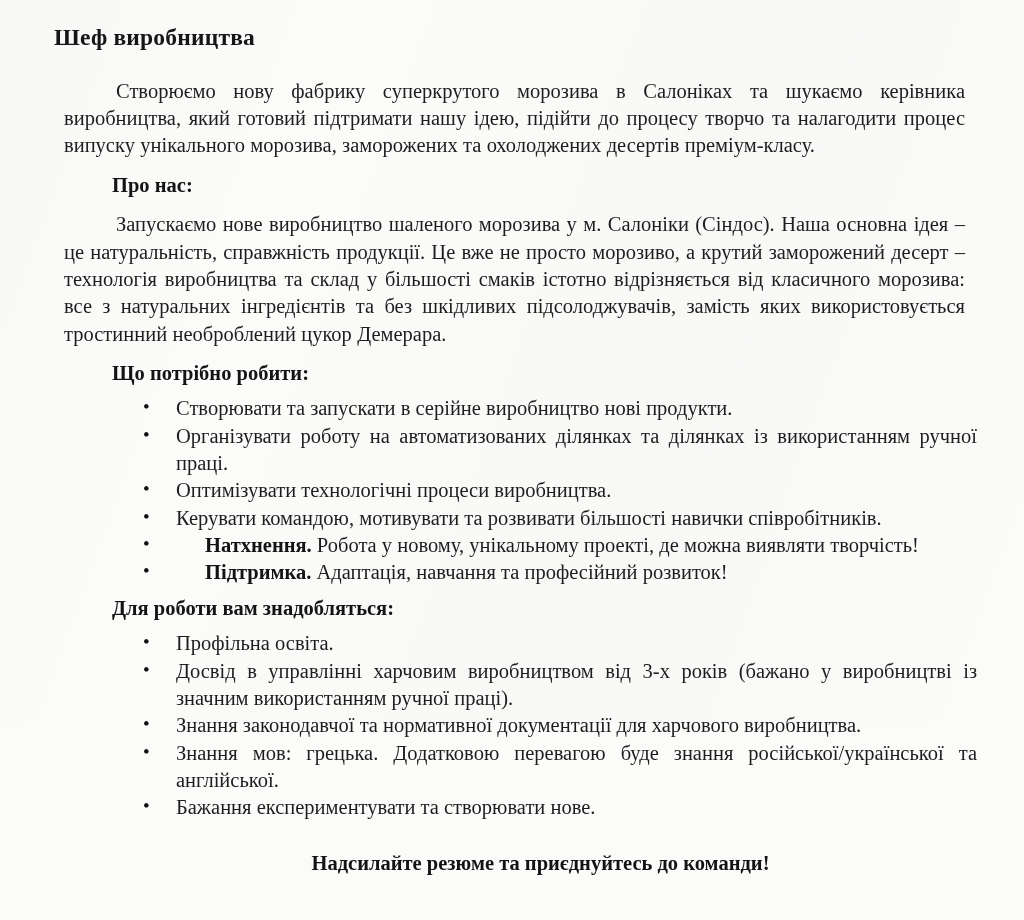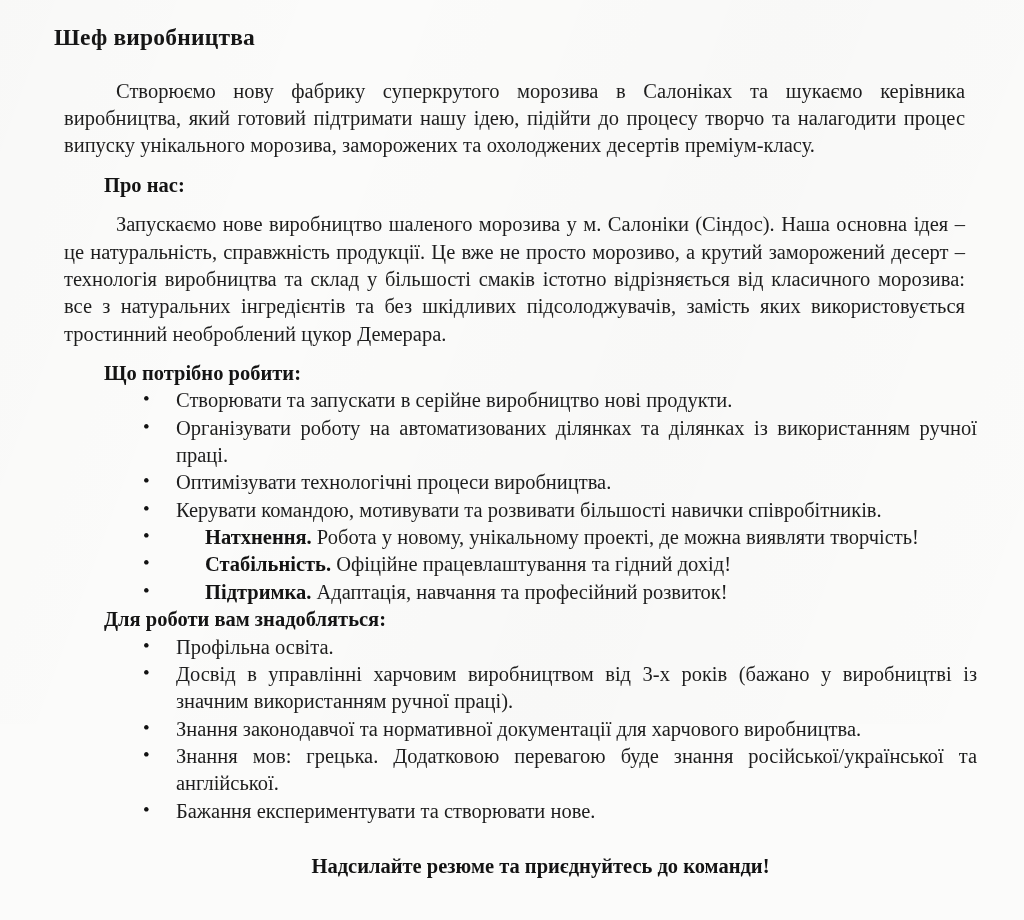"Про нас:" .heading { margin: 0 -> 8px }
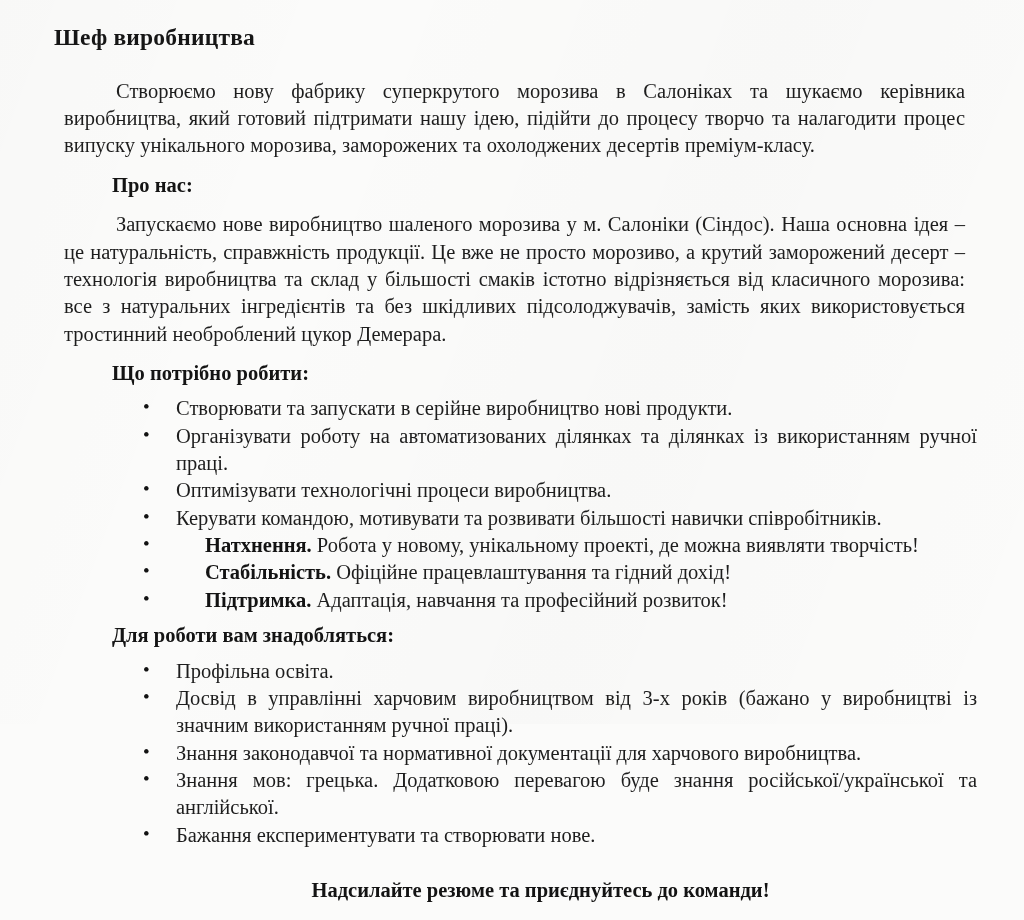"Стабільність. Офіційне працевлаштування" li { html: <li><span>Стабільність.</span><span> Офіційне працевлаштування та гідний дохід!</span></li> -> none }
